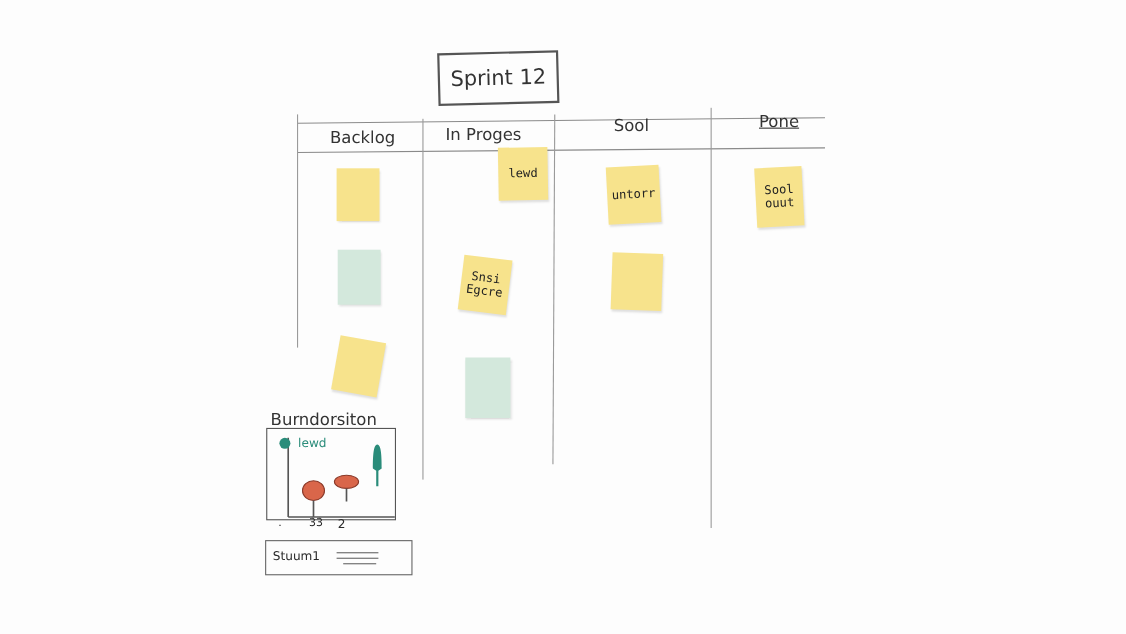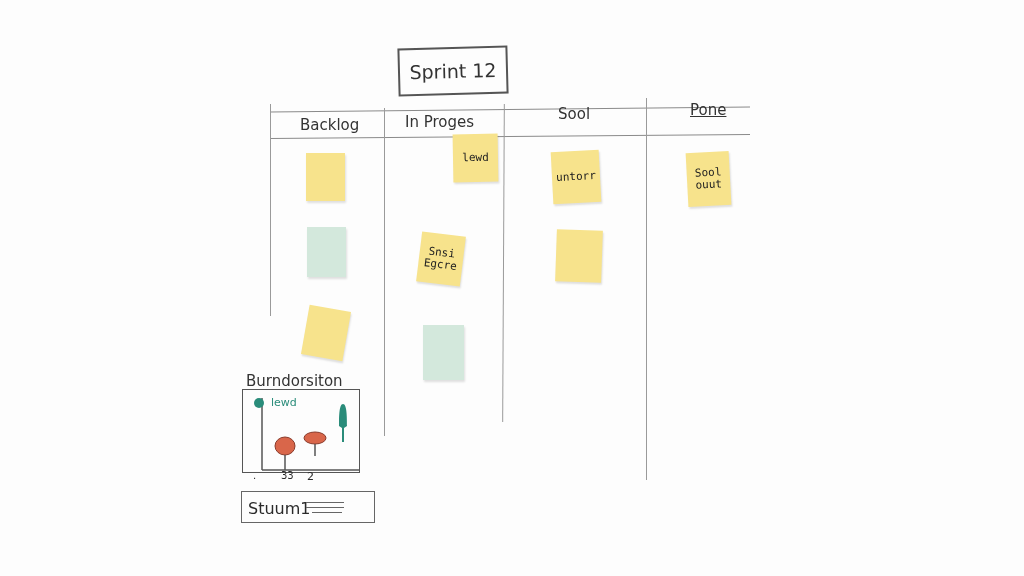"Stuum1" span.abs { font-size: 16px -> 11px }
